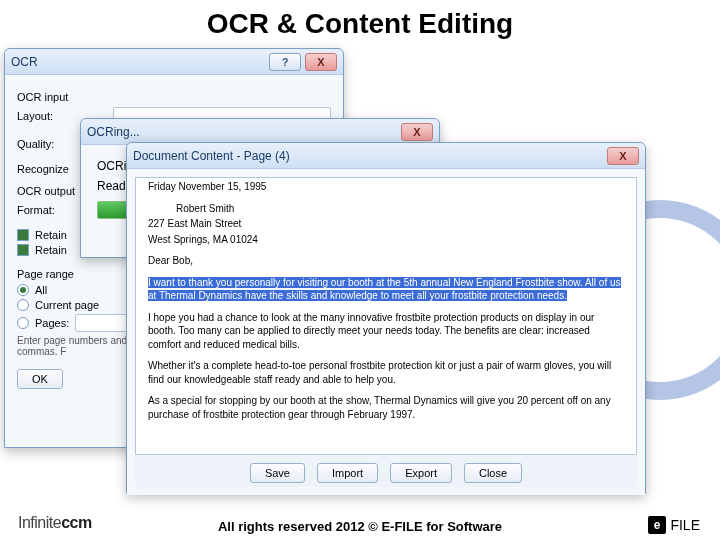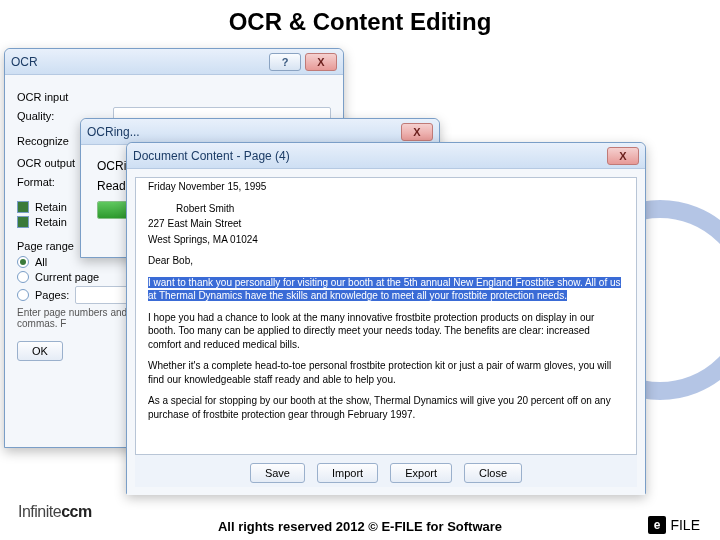"OCR & Content Editing" .slide-title { font-size: 24px -> 28px }
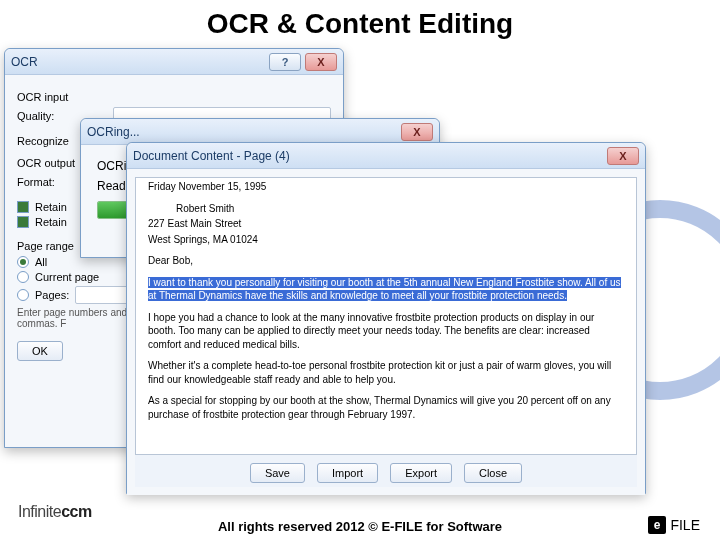"Layout:" div.form-row { html: none -> <div> <label>Layout:</label> <div></div> </div> }
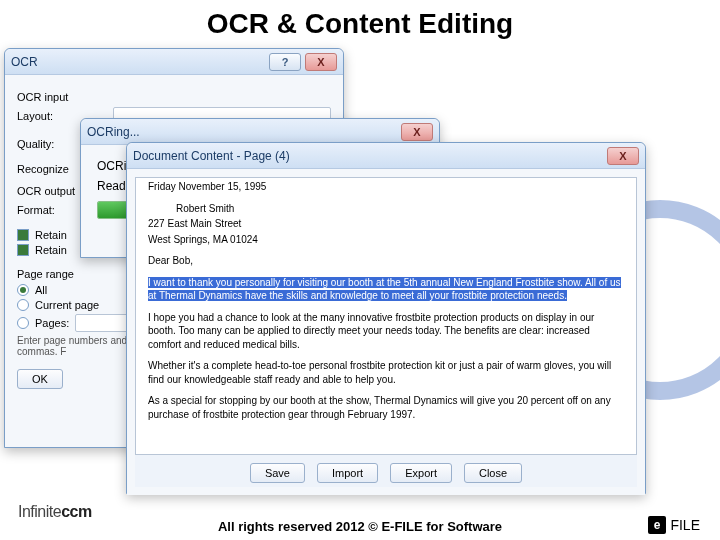"Infiniteccm" .logo-left { bottom: 19px -> 8px }
